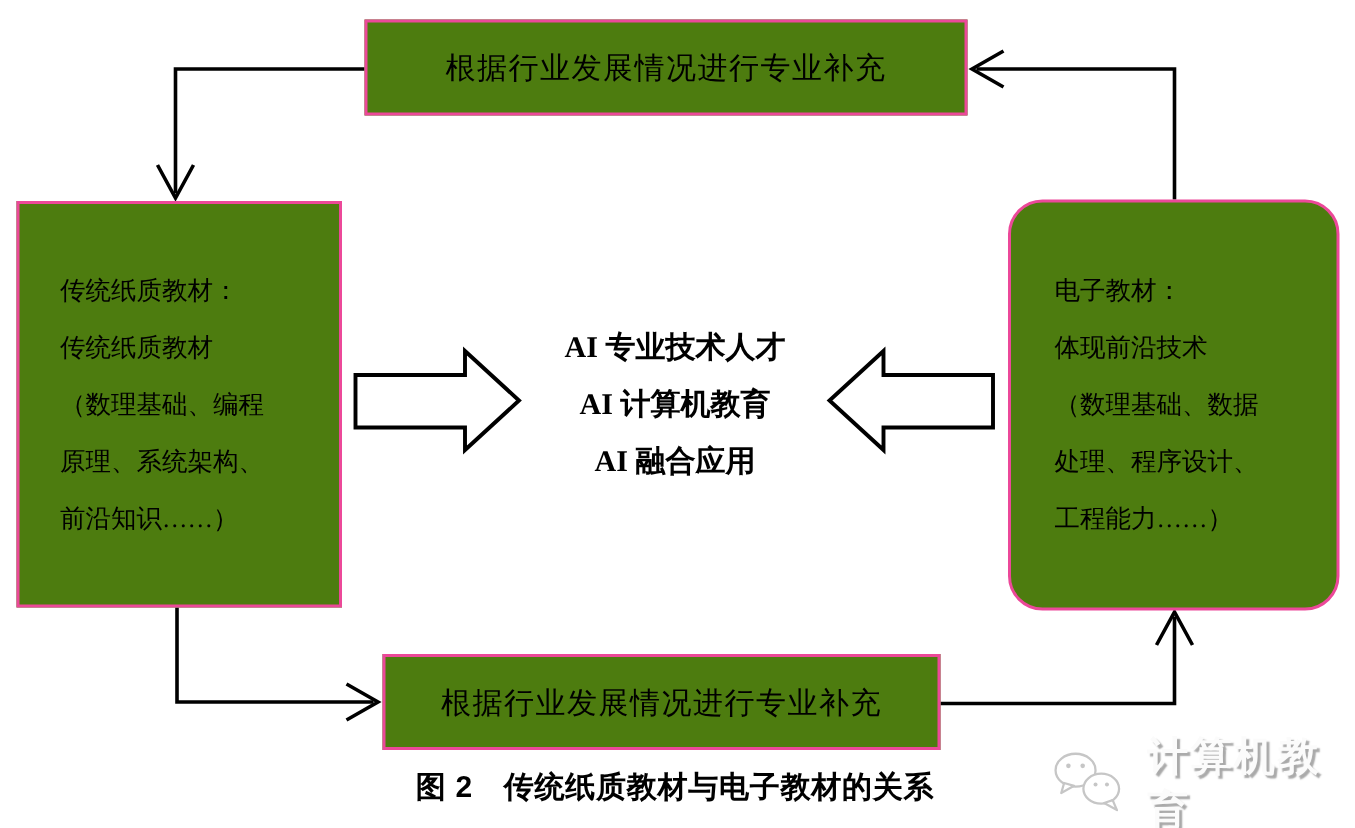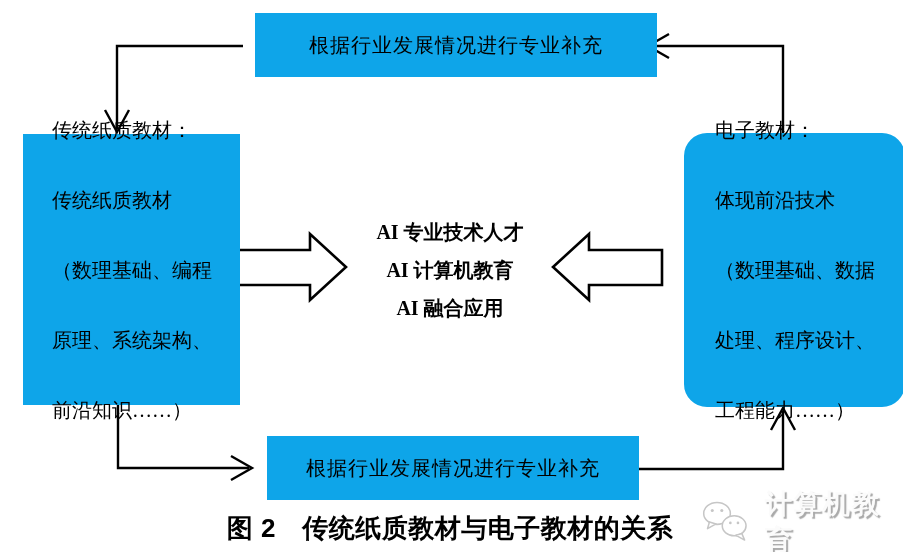"根据行业发展情况进行专业补充" .dbox { background: #0ea5e9 -> #4d7c0f; border: 2px solid #0ea5e9 -> 2px solid #ec4899; margin-left: 12px -> none }
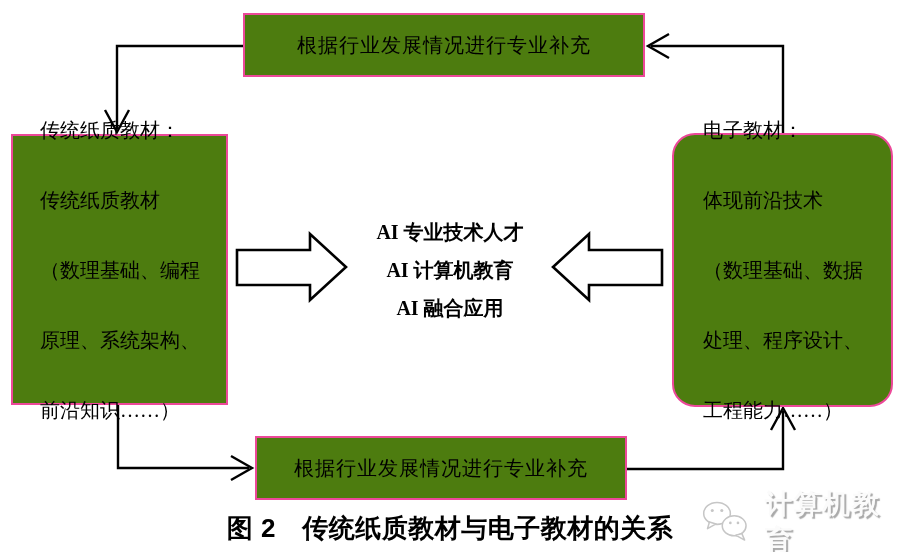"传统纸质教材：" .dbox.multi { font-size: 20px -> 17px; gap: 32px -> none }
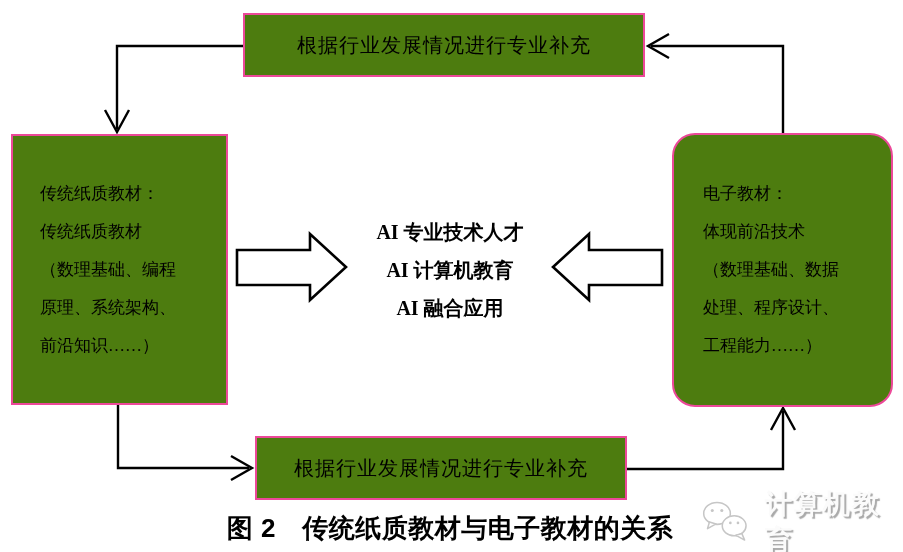"图 2 传统纸质教材与电子教材的关系" #caption { font-size: 26px -> 20px }
